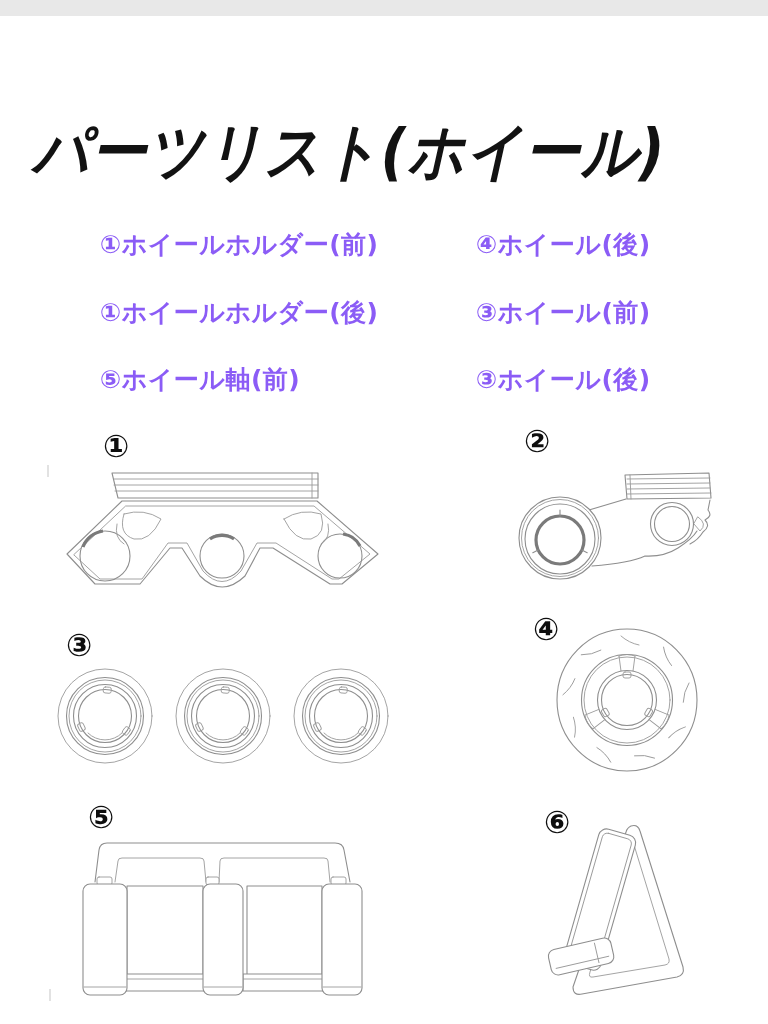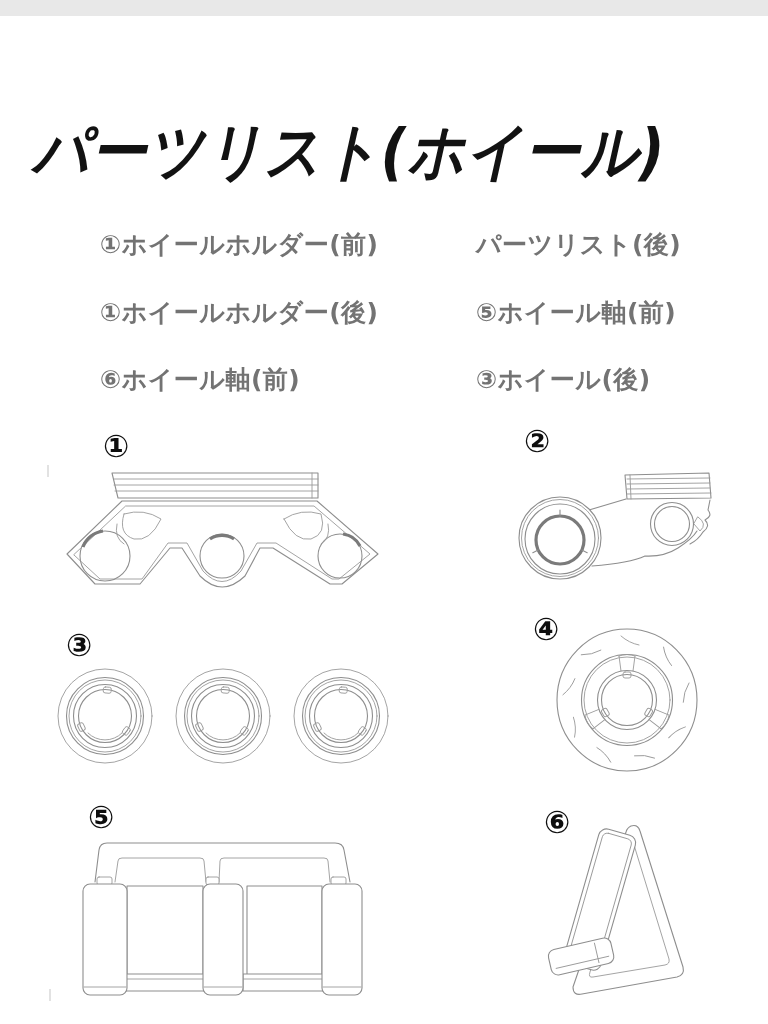"①ホイールホルダー(前)" .list-item { color: #737373 -> #8b5cf6 }
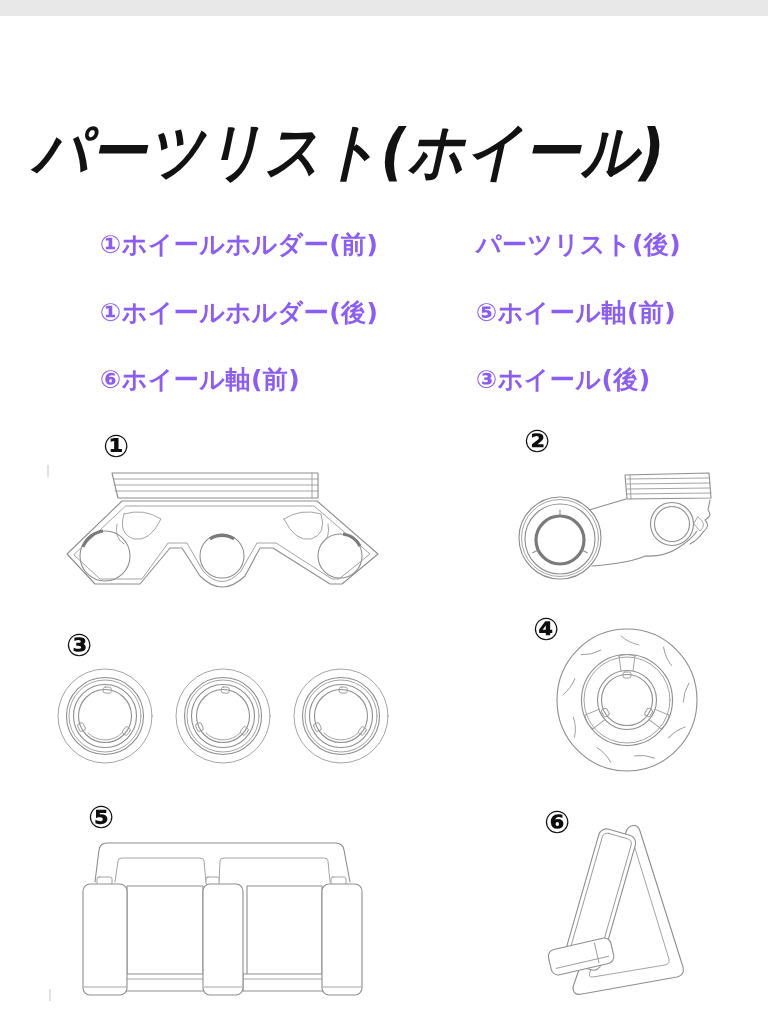"パーツリスト(後)" div.list-item { text: パーツリスト -> ④ホイール }
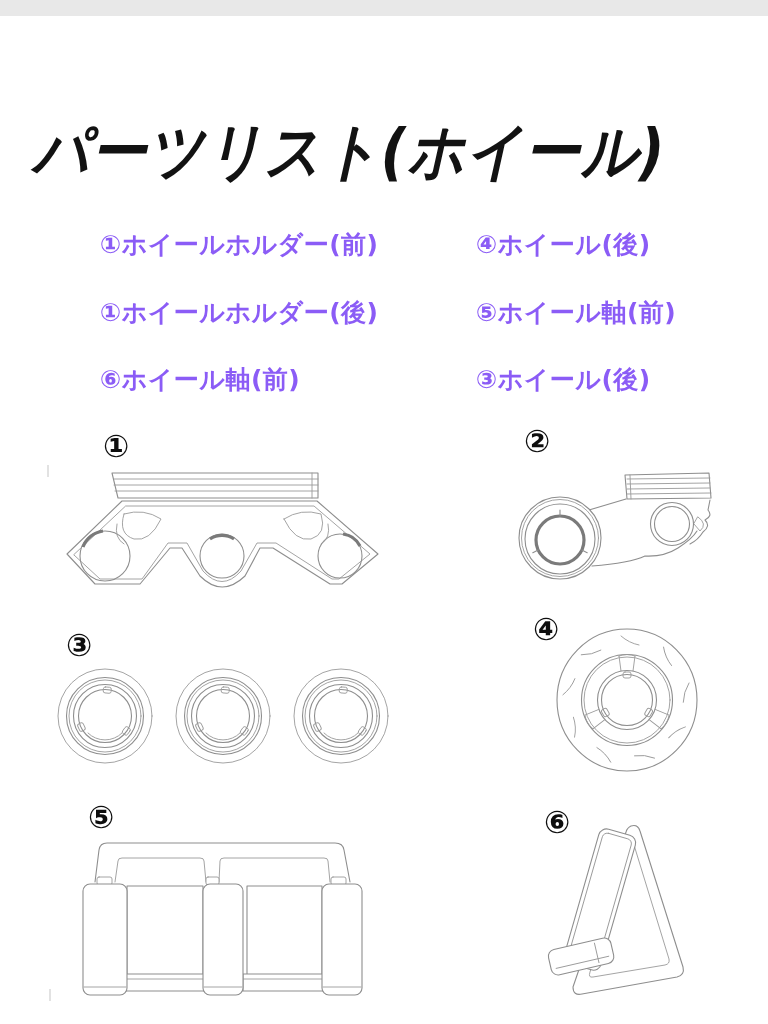"⑤ホイール軸(前)" div.list-item { text: ⑤ホイール軸 -> ③ホイール }
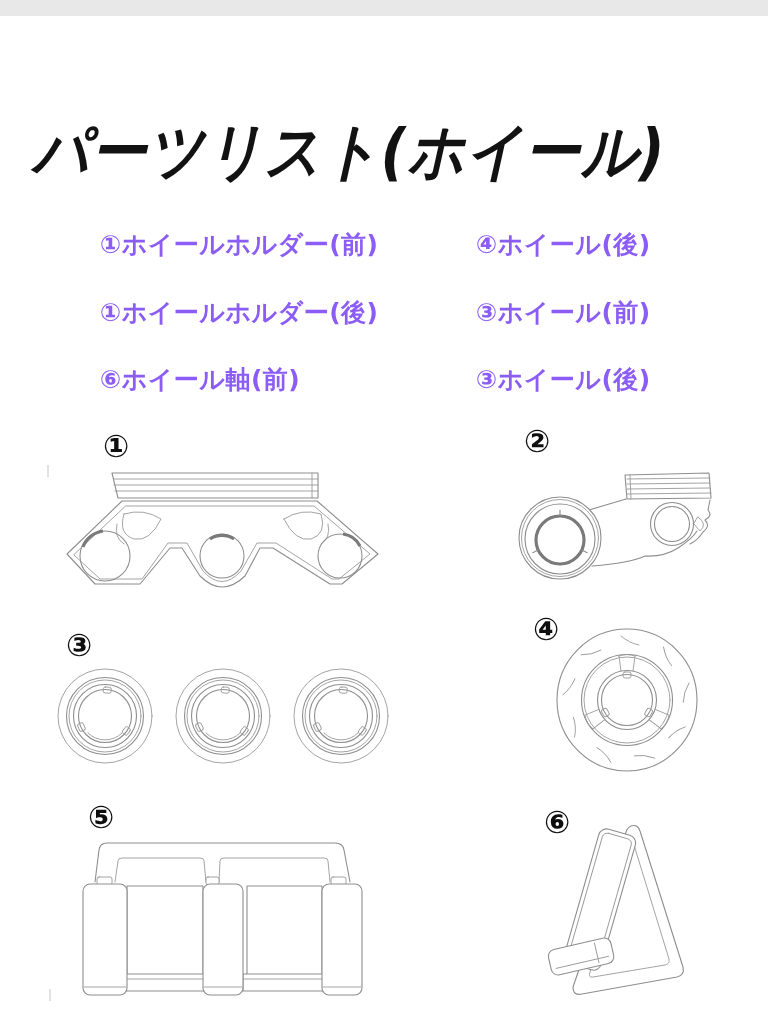"⑥ホイール軸(前)" div.list-item { text: ⑥ -> ⑤ }
